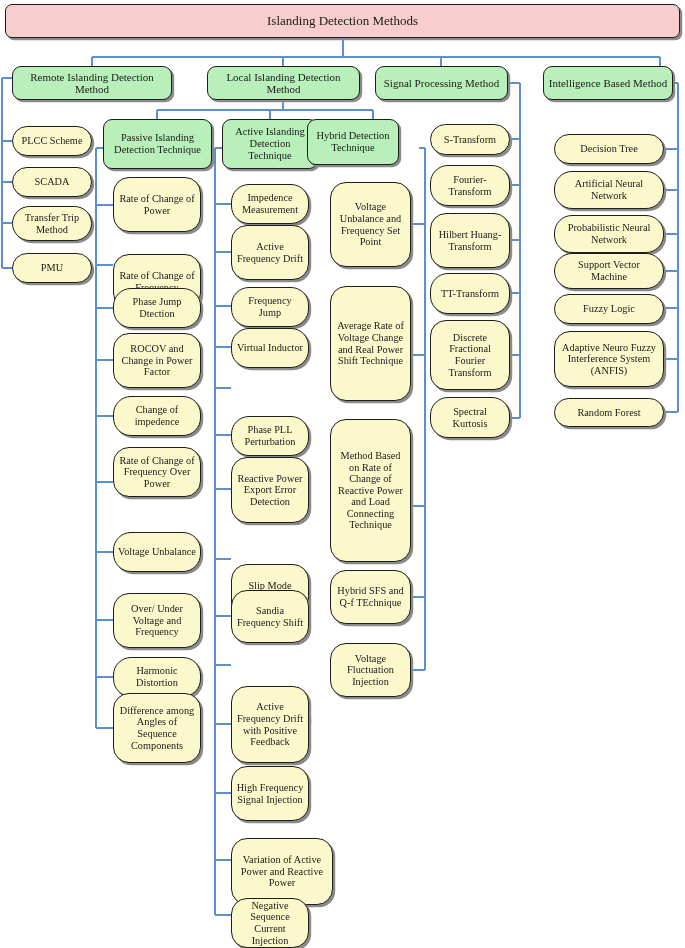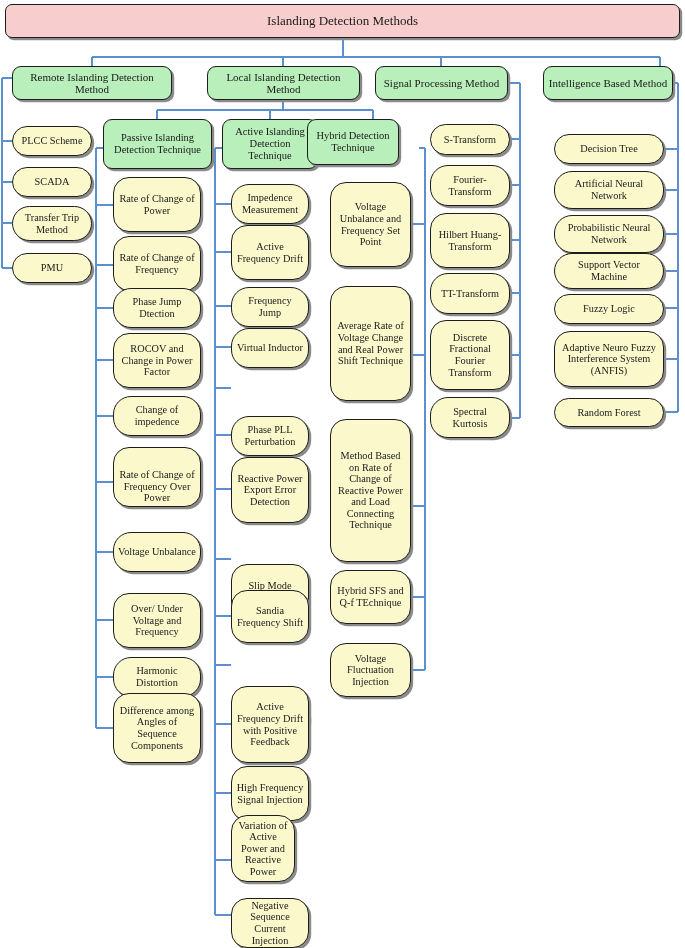"Rate of Change of Frequency" div.node { top: 236px -> 254px }
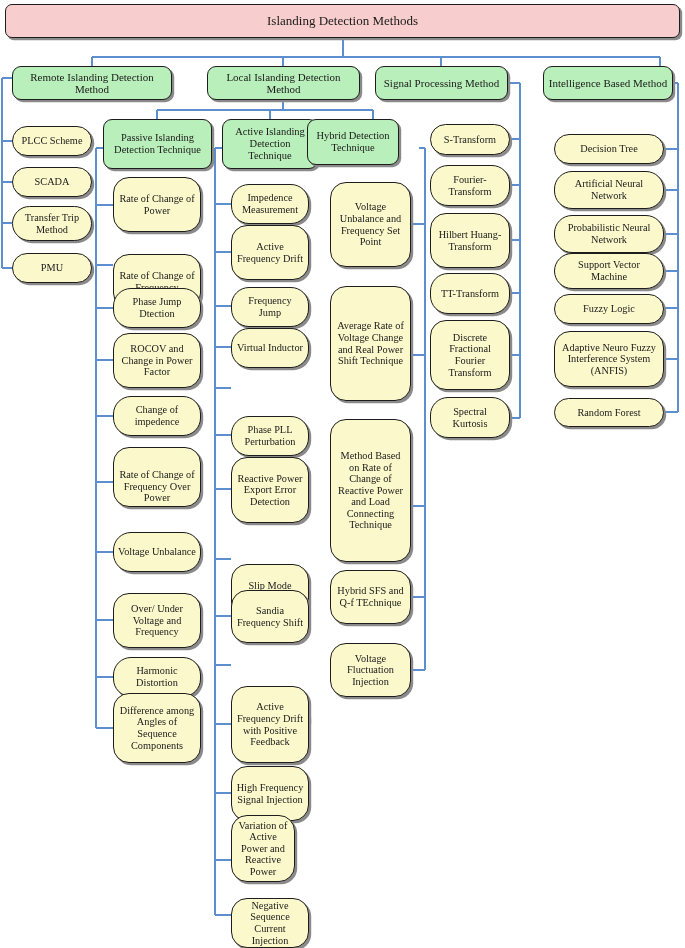"Rate of Change of Frequency Over" div.node { align-items: flex-end -> none; height: 60px -> 50px }
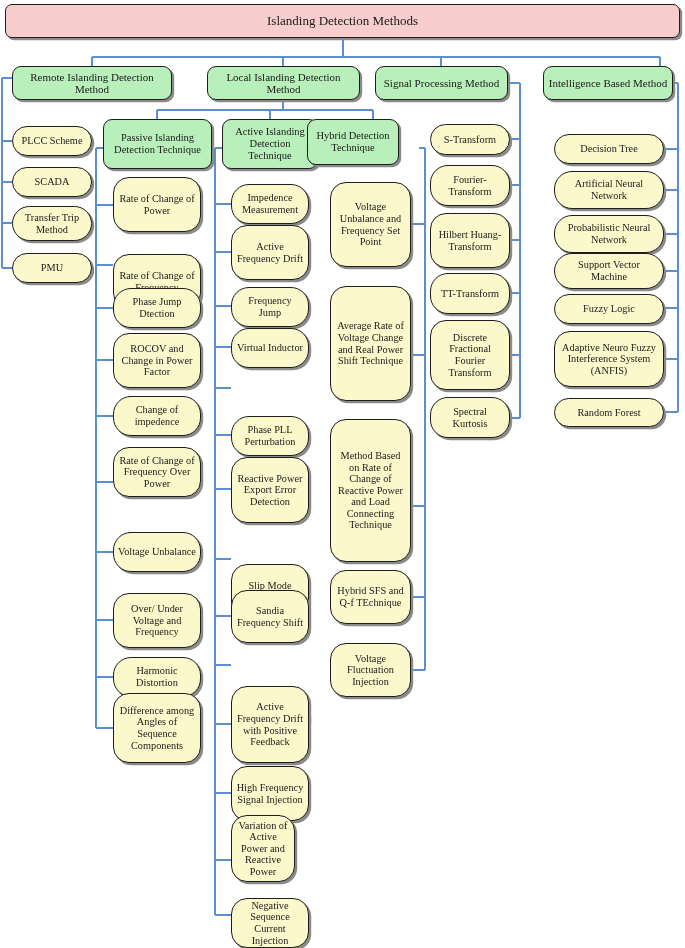"Variation of Active Power and" div.node { top: 815px -> 838px; width: 64px -> 102px }
